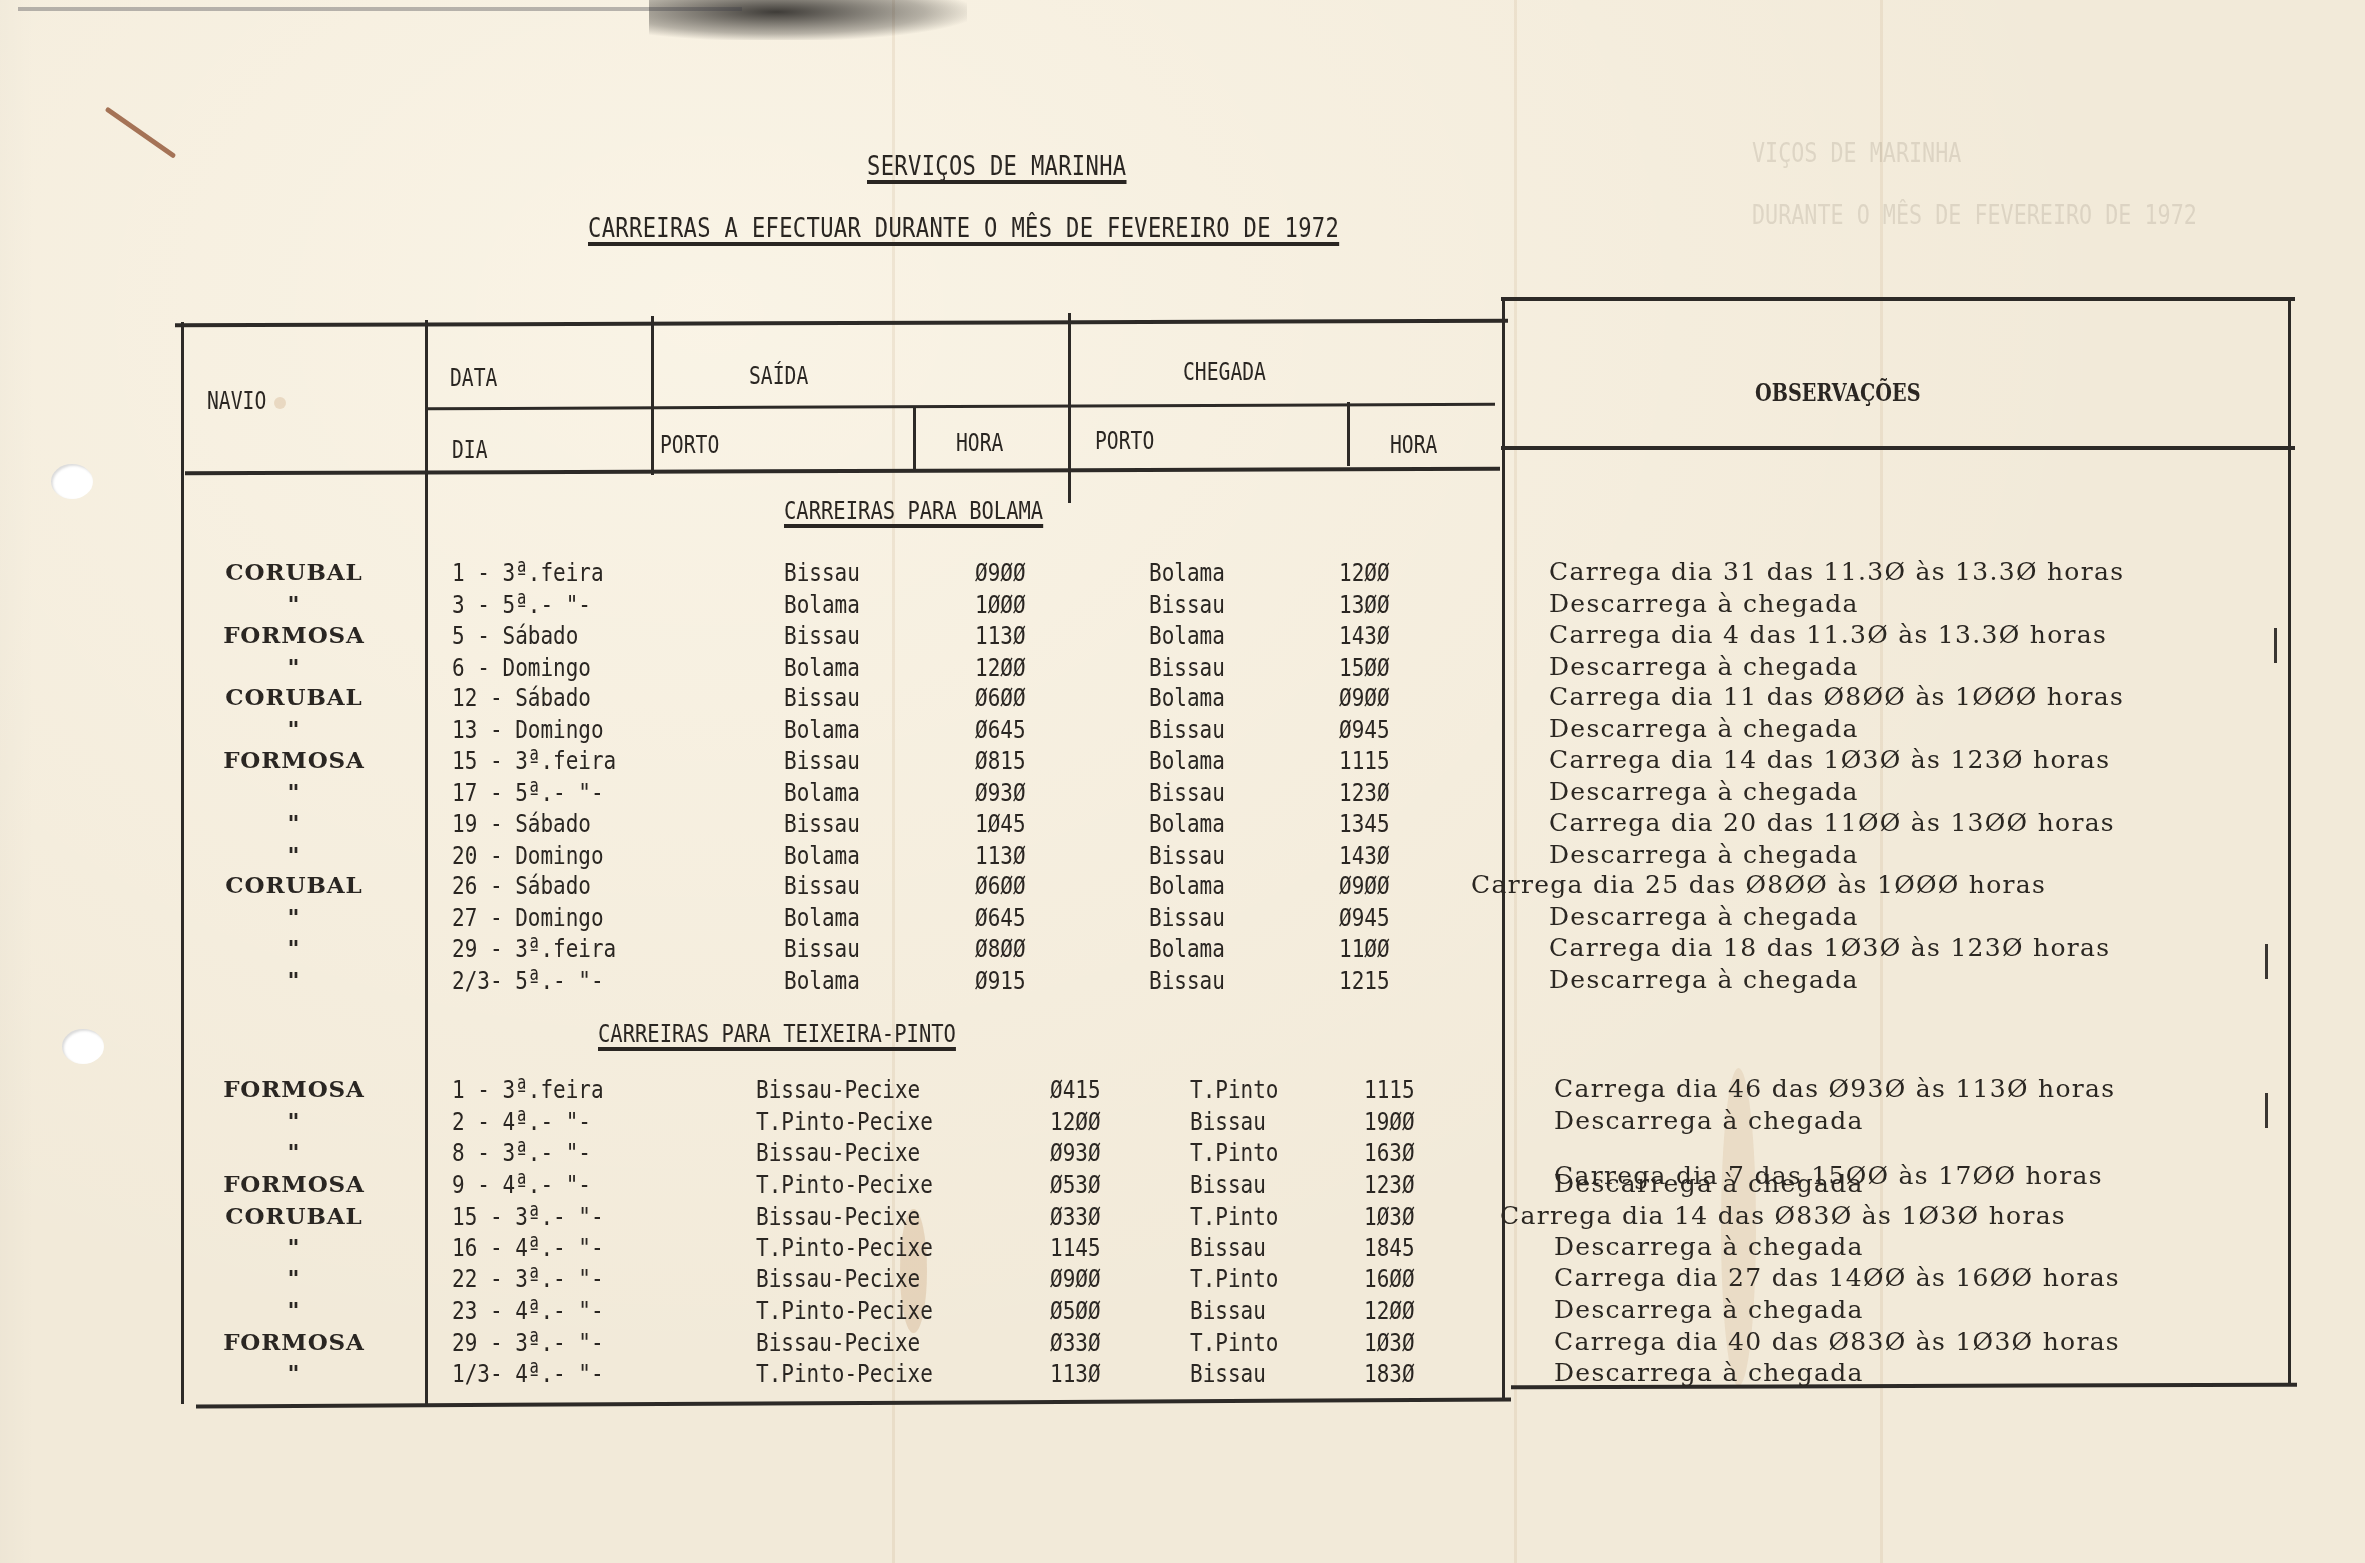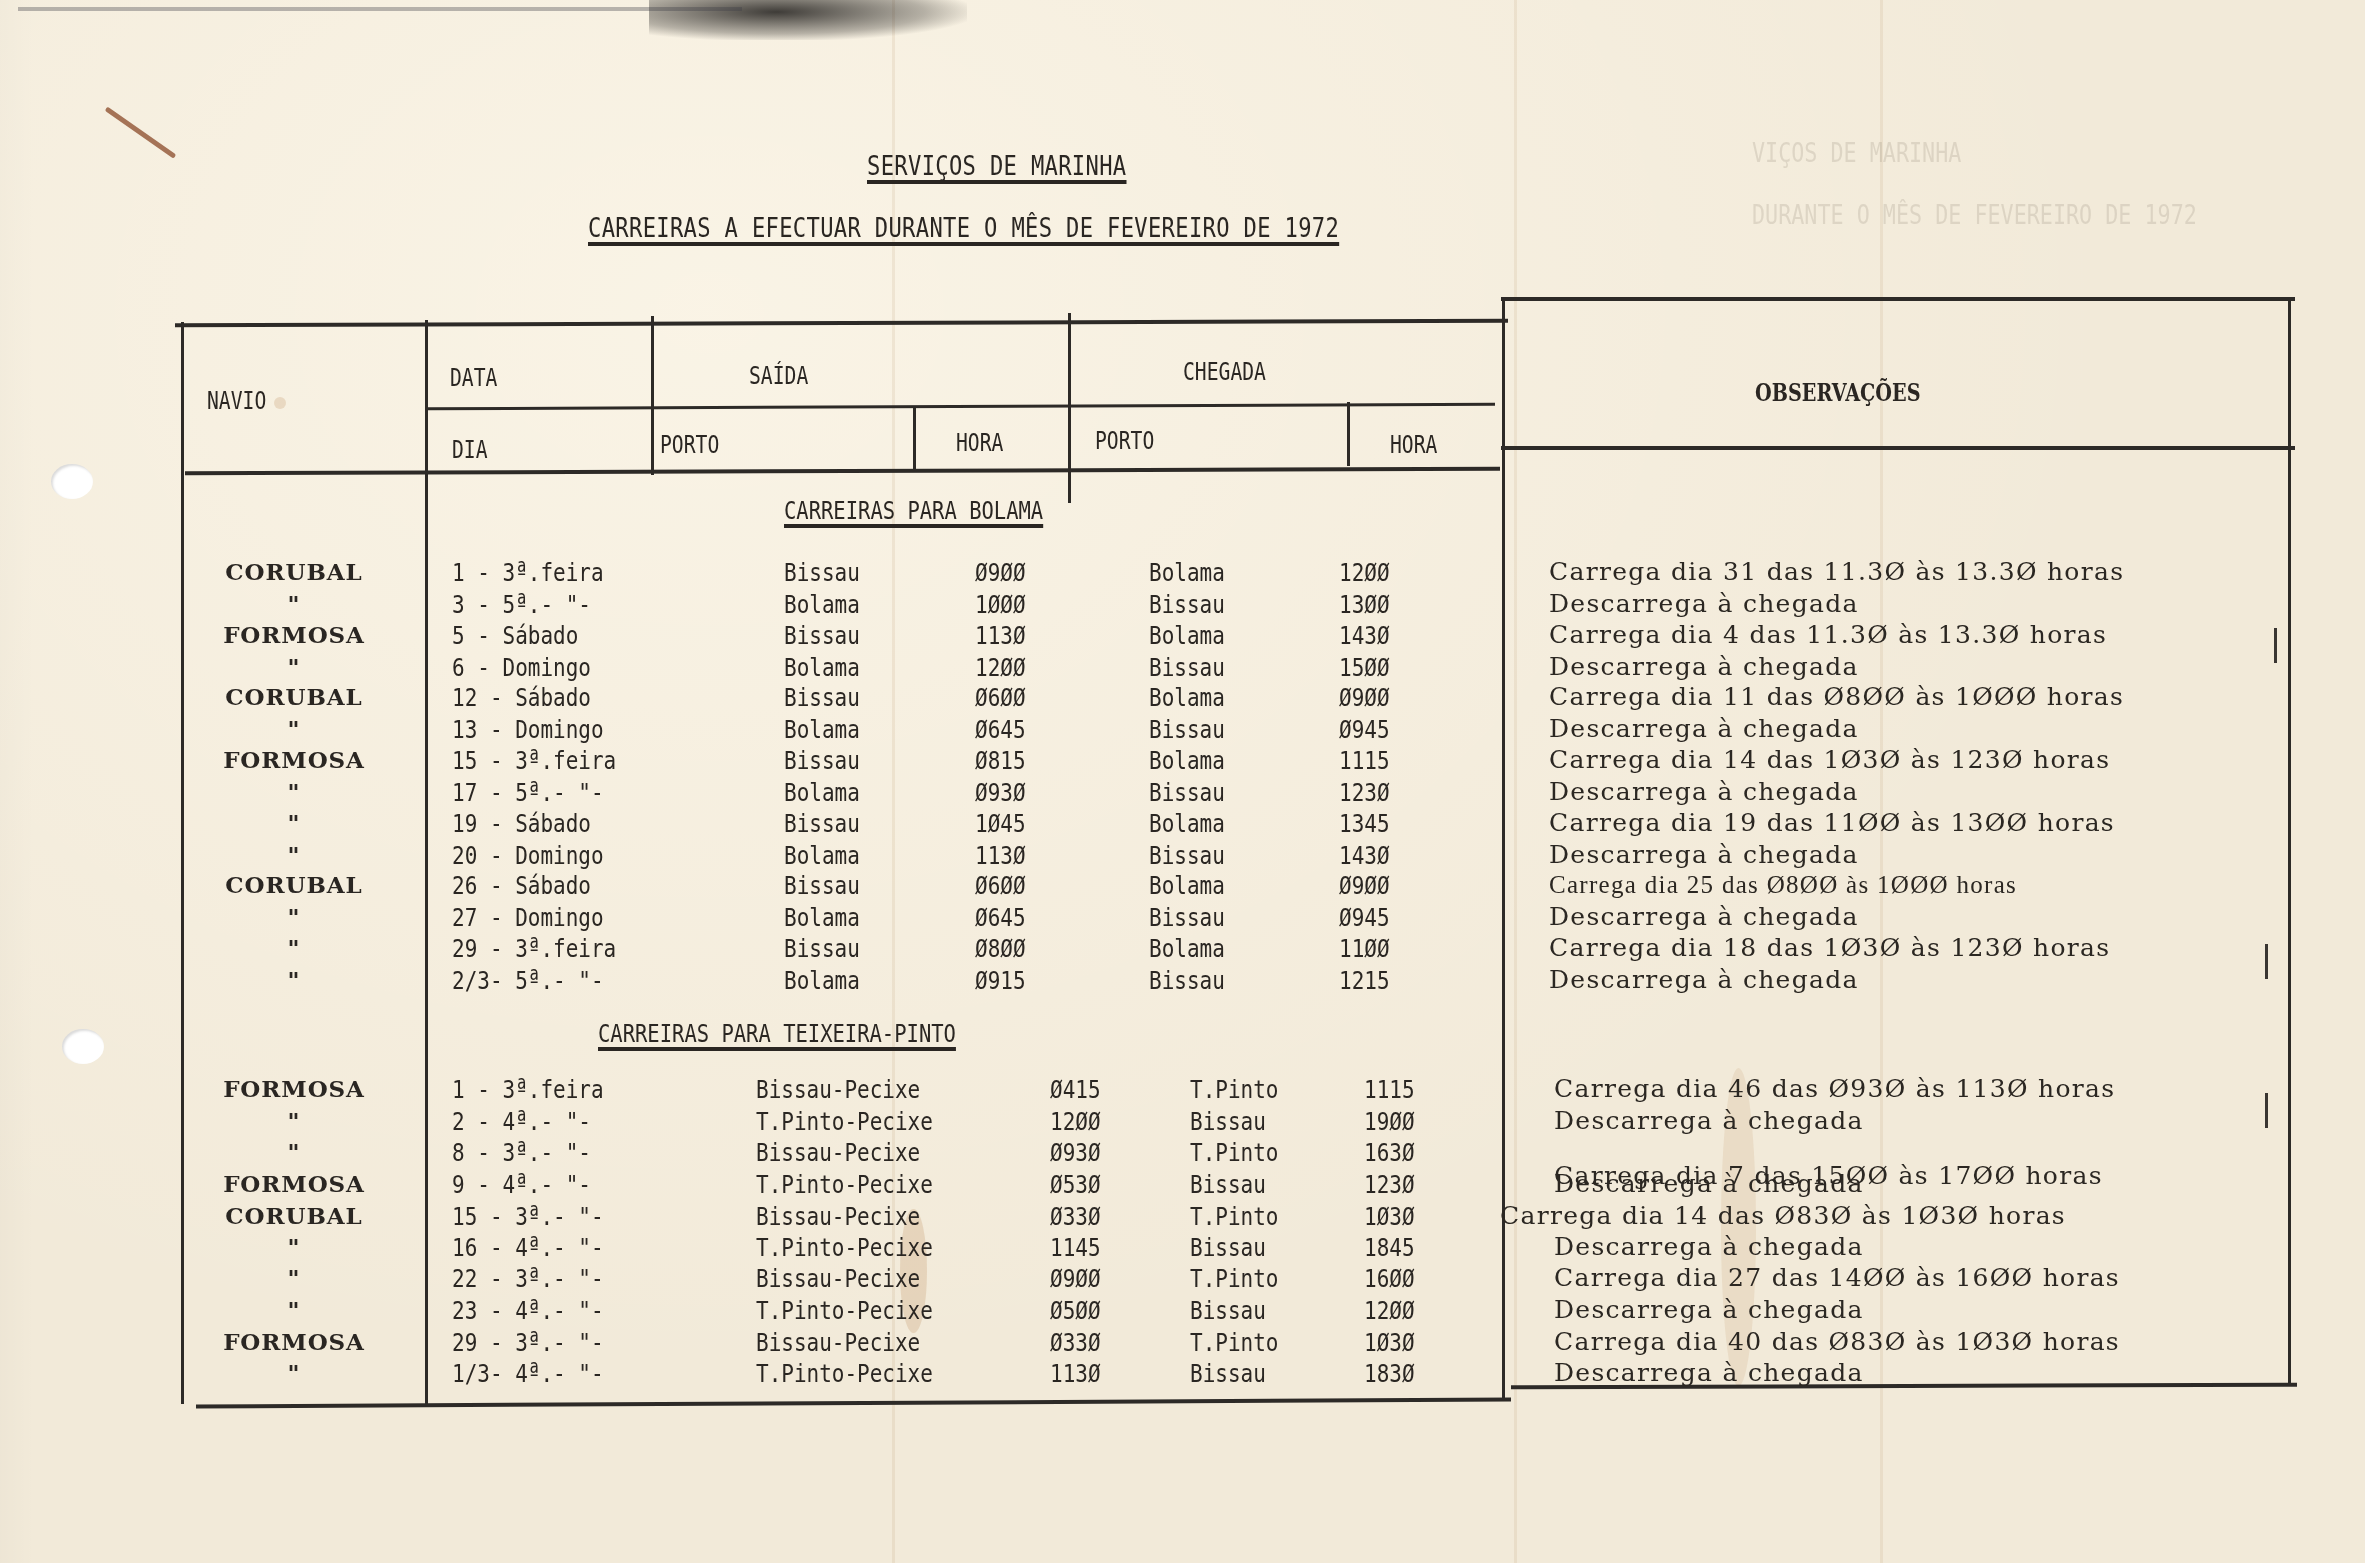"Carrega dia 19 das 11ØØ" div.cell { text: 19 -> 20 }
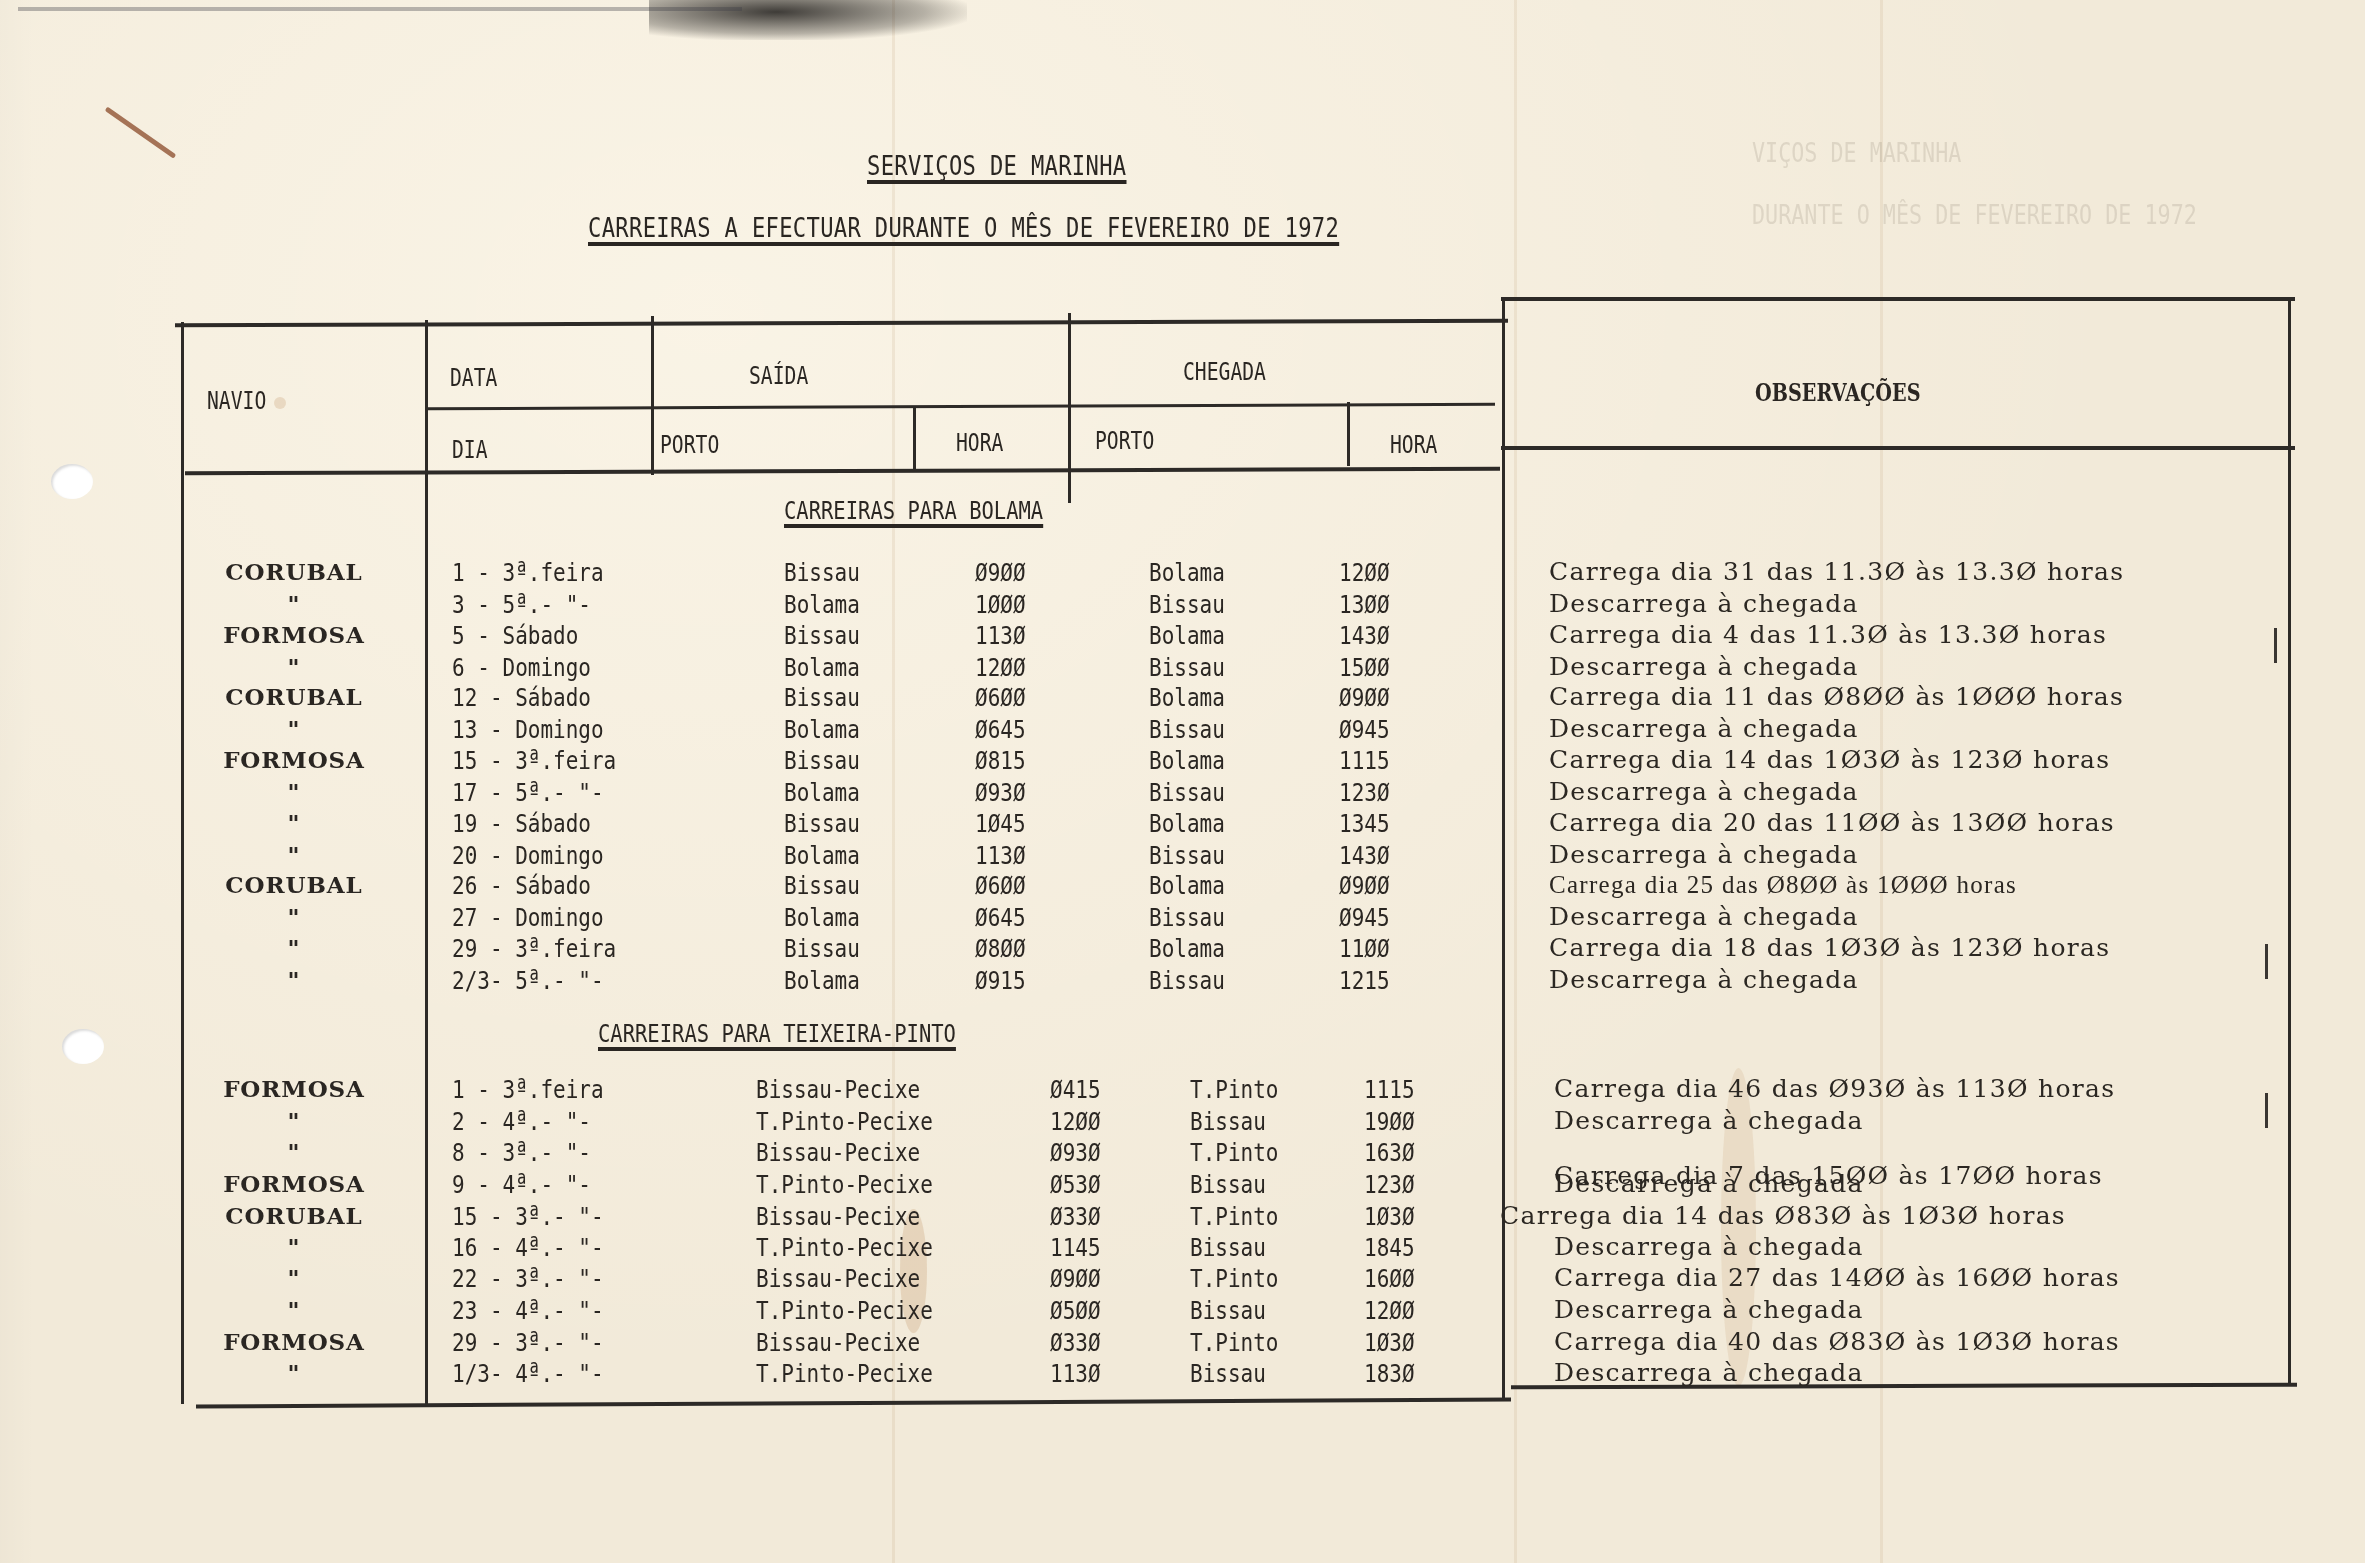"Carrega dia 25 das Ø8ØØ" div.cell { font-family: Liberation Serif, serif -> none; left: 1549px -> 1471px }
